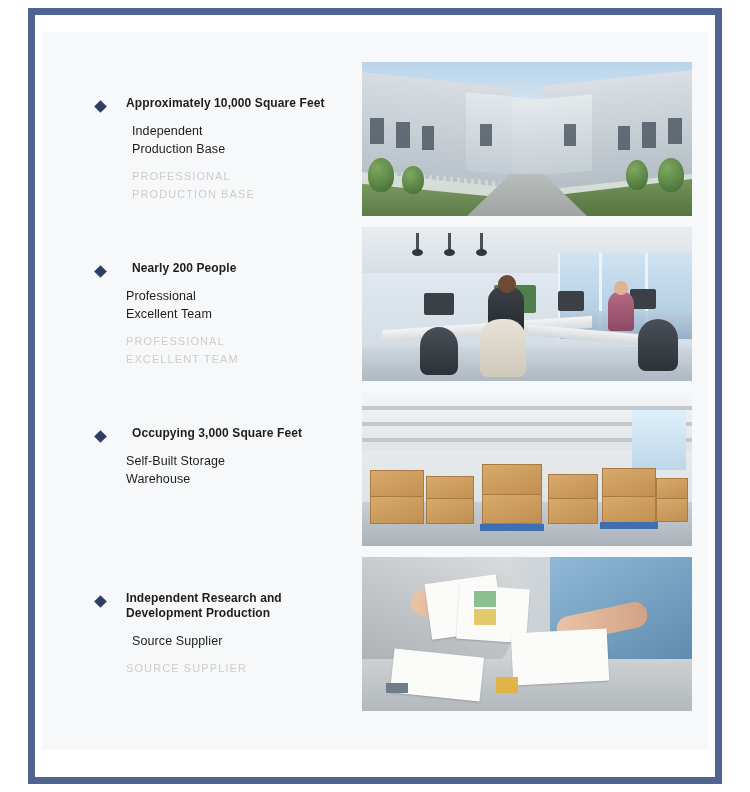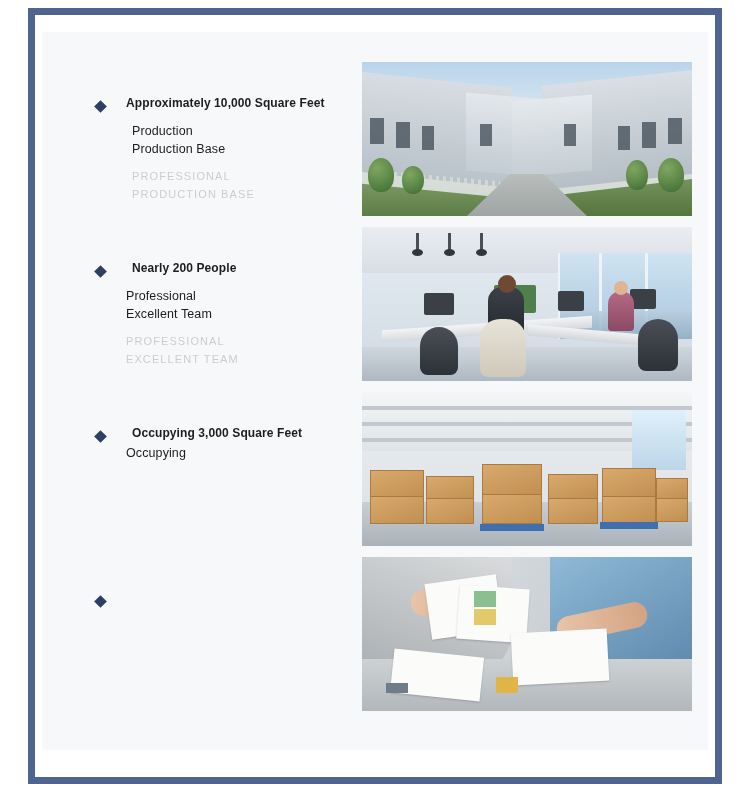"Production" div.t-sub { text: Production -> Independent }
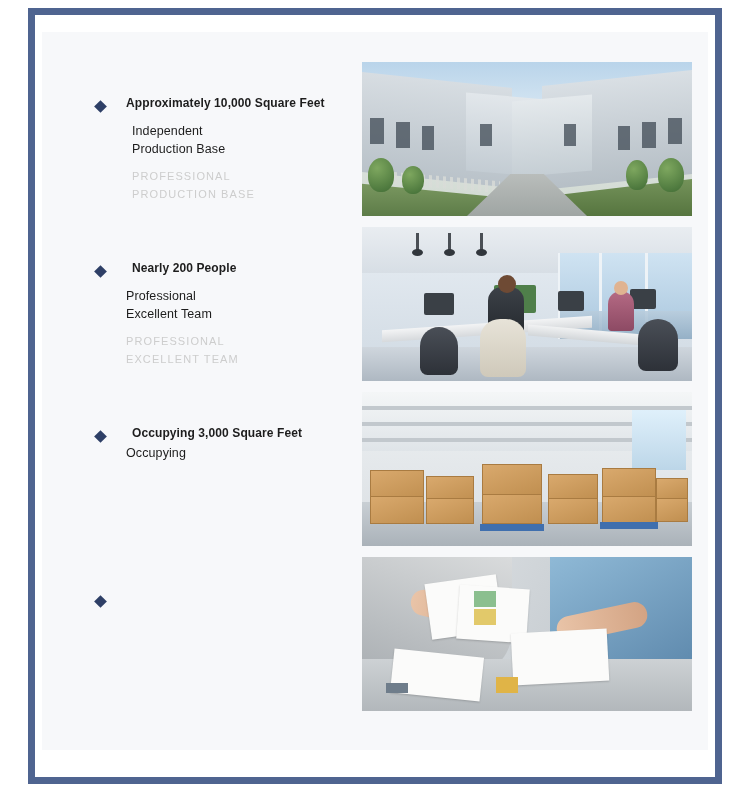"Self-Built Storage" div.t-sub { html: none -> <div>Self-Built Storage</div> }
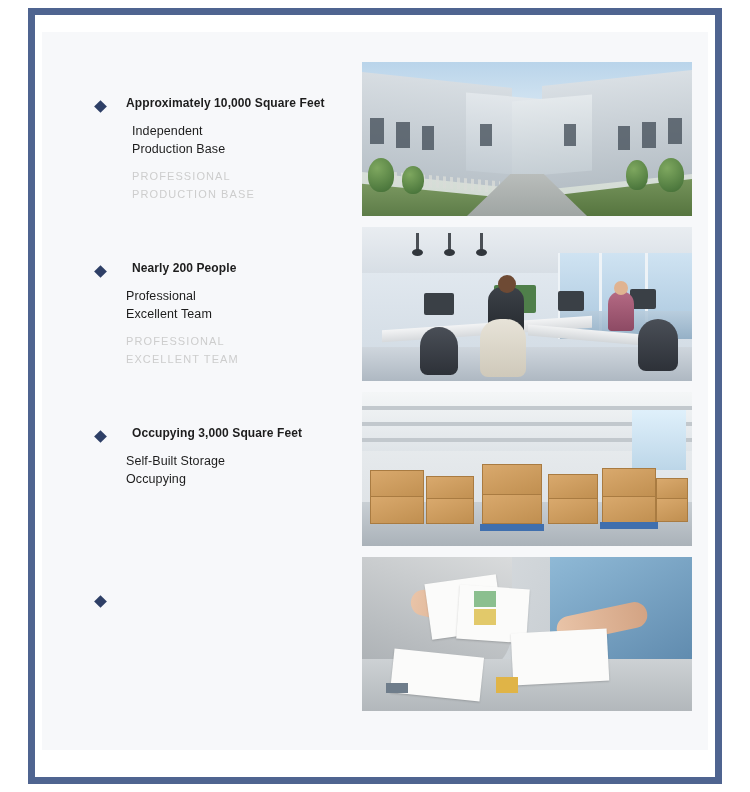"Occupying" div.t-sub { text: Occupying -> Warehouse }
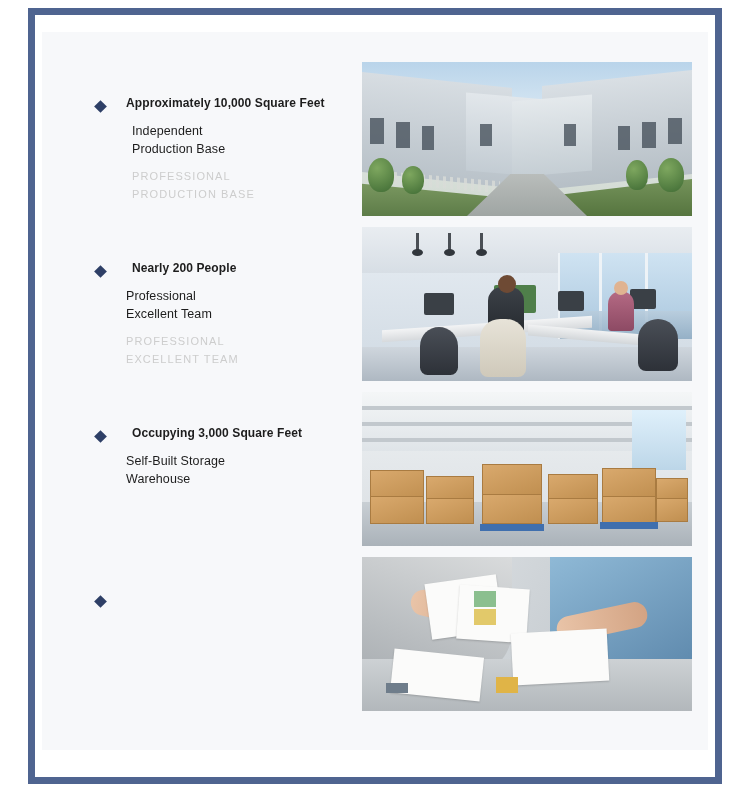"Independent Research and Development" div.texts { html: none -> <div> <div>Independent Research and Development Production</div> <div>Source Supplier</div> <div>SOURCE SUPPLIER</div> </div> }
